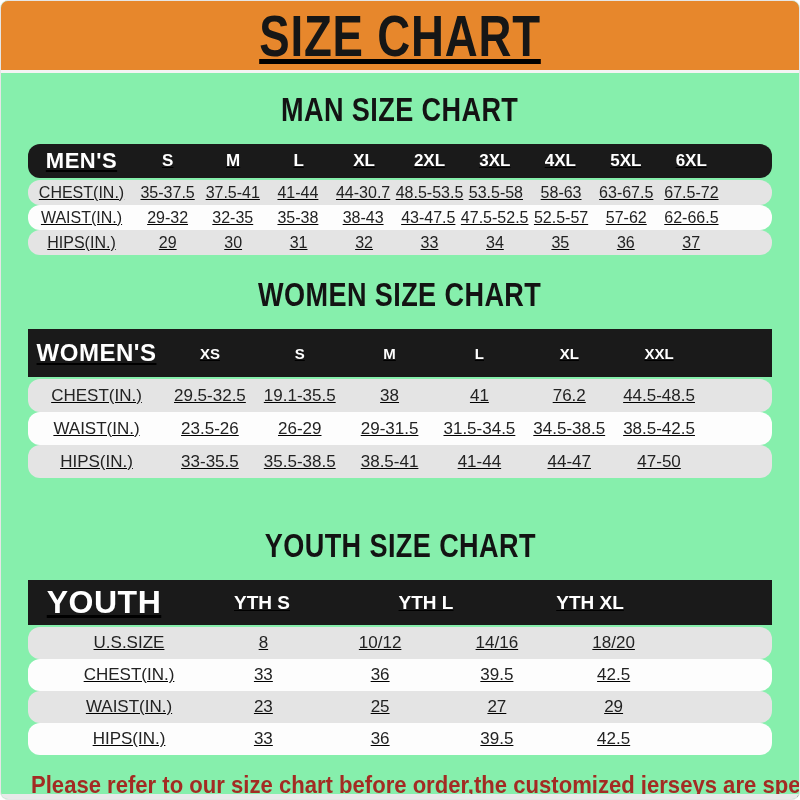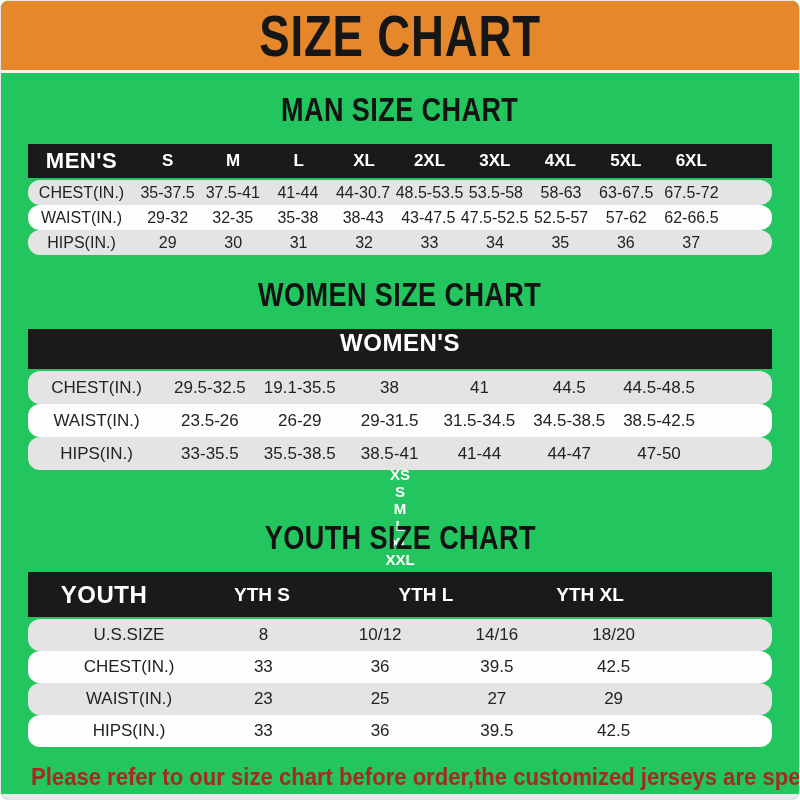"SIZE CHART" .page { background: #22c55e -> #86efac; text-decoration: none -> underline }
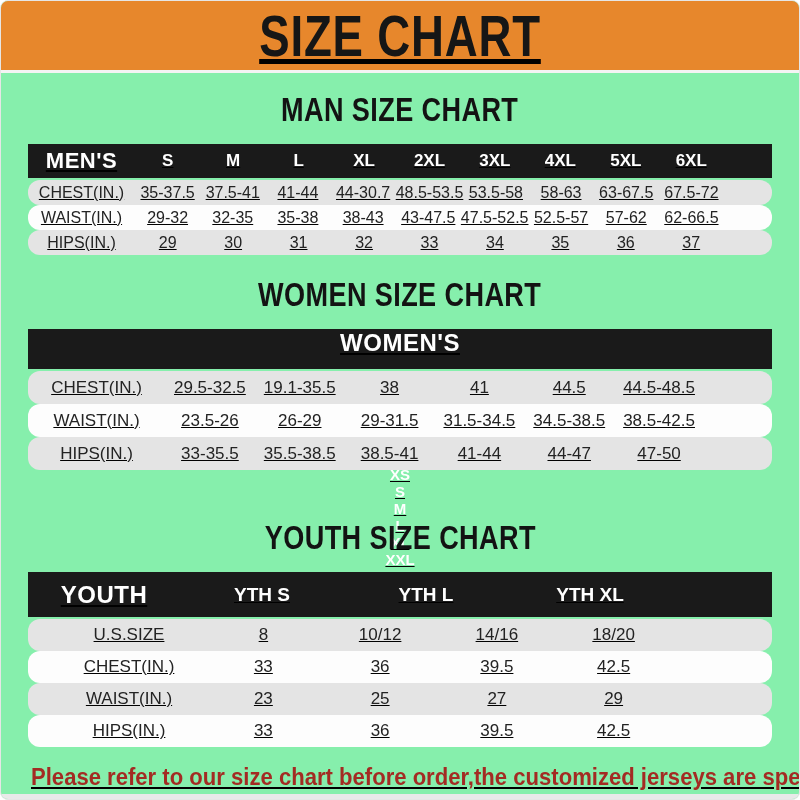"MEN'S" .men .thead { border-radius: none -> 12px }
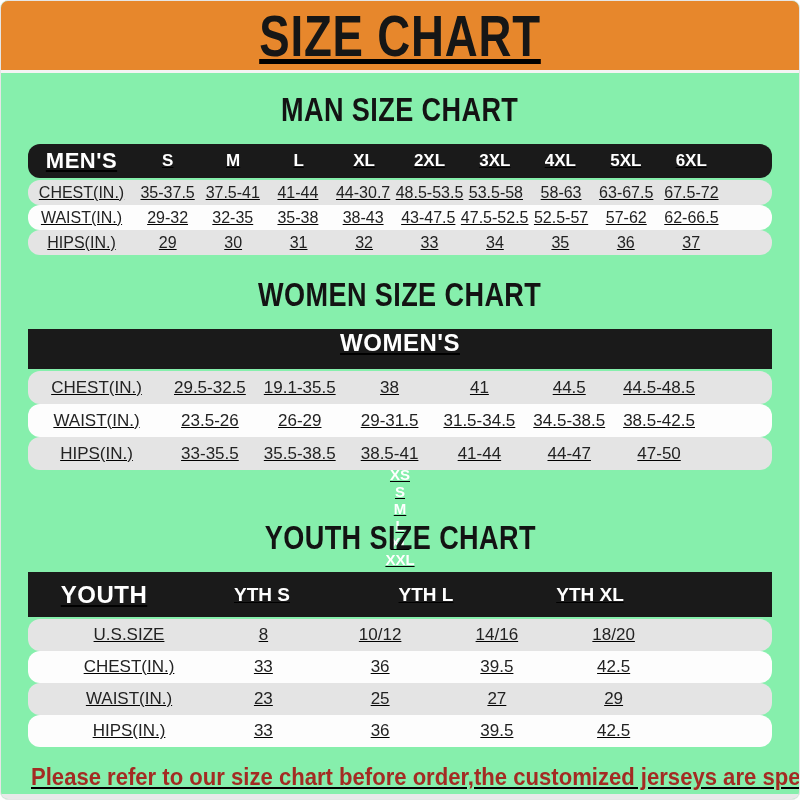"WOMEN'S" .women .thead { flex-direction: column -> none; height: 40px -> 48px }
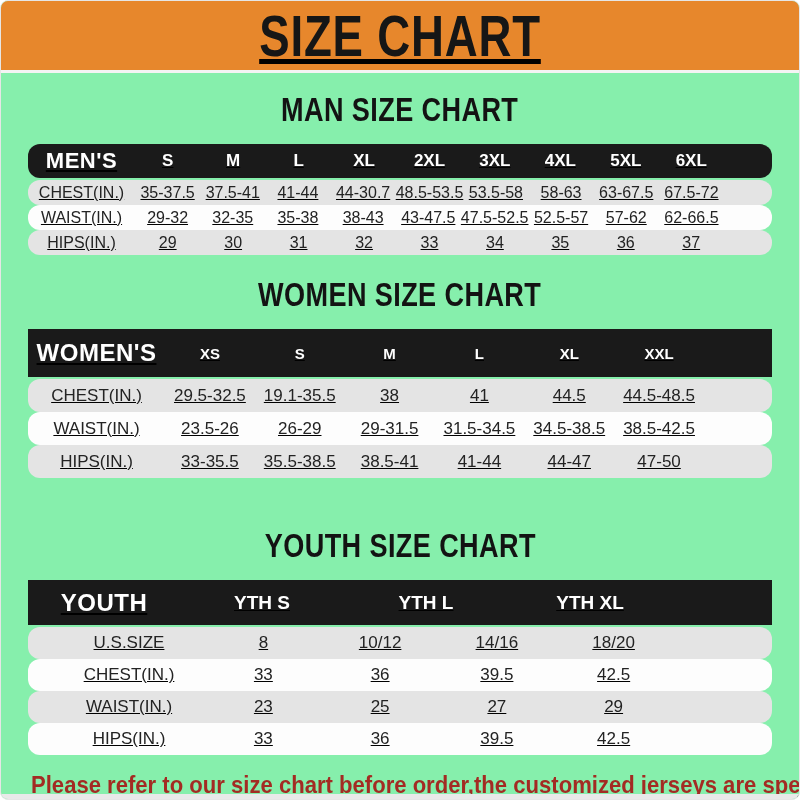"44.5" span.tcell { text: 44.5 -> 76.2 }
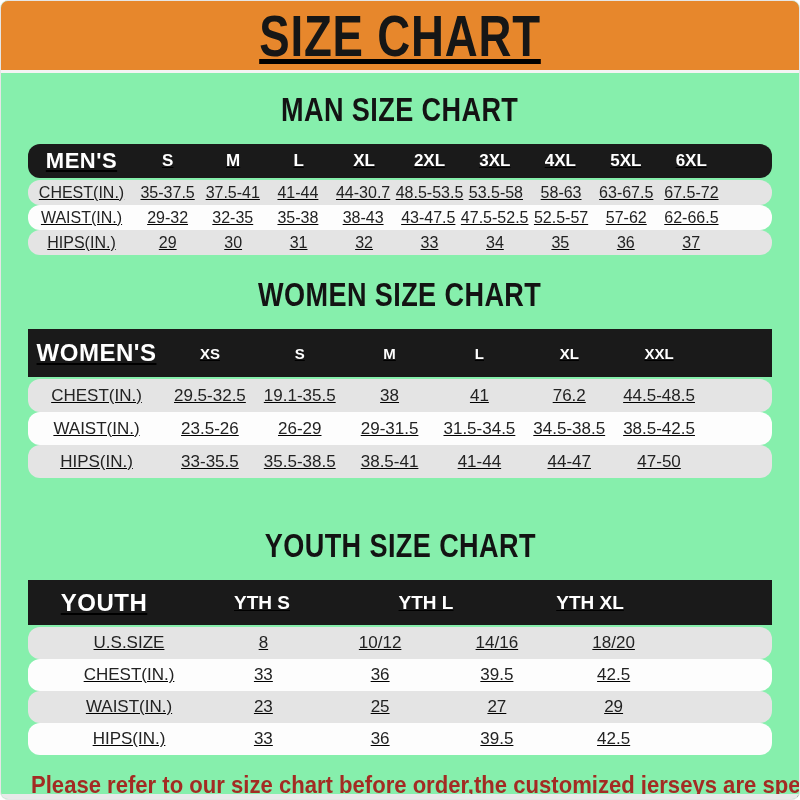"YOUTH" .youth .thead .tlabel { font-size: 24px -> 32px }
